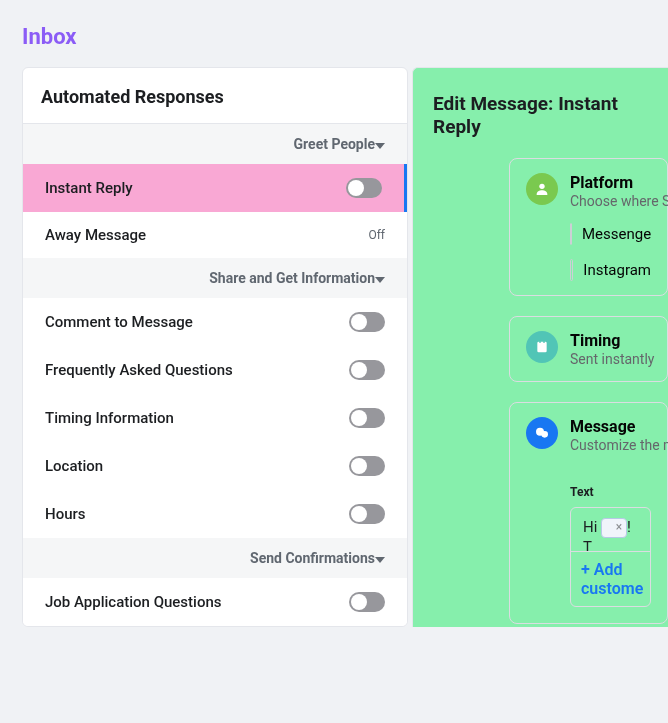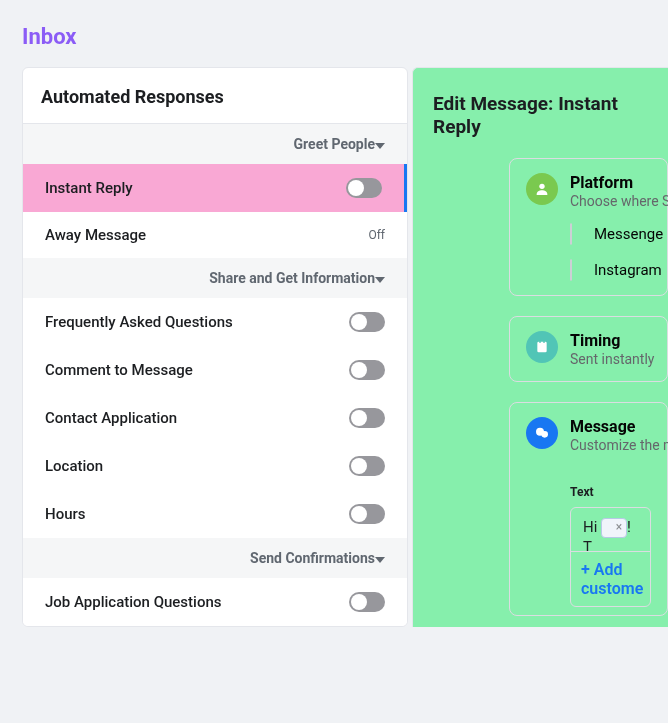"Messenge" .checkrow { gap: 22px -> 10px }
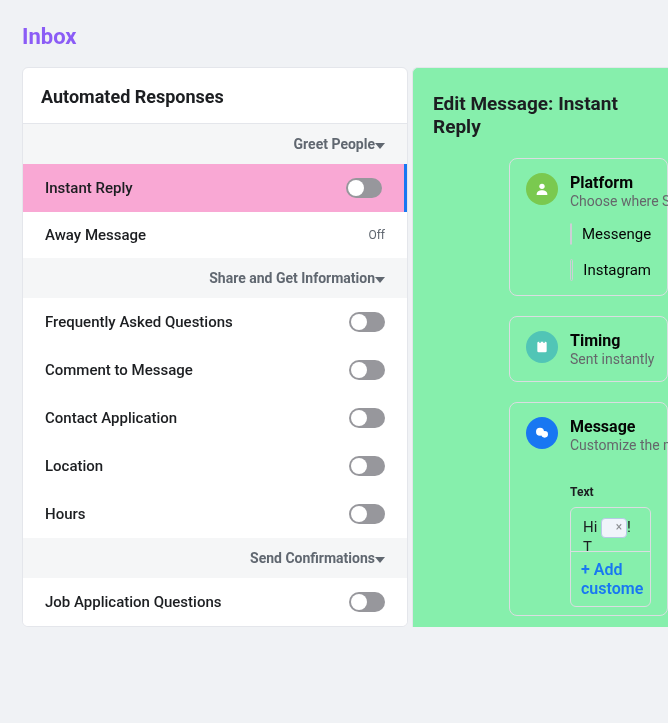"Frequently Asked Questions" div.list-item { order: before "Comment to Message" -> after "Comment to Message" }
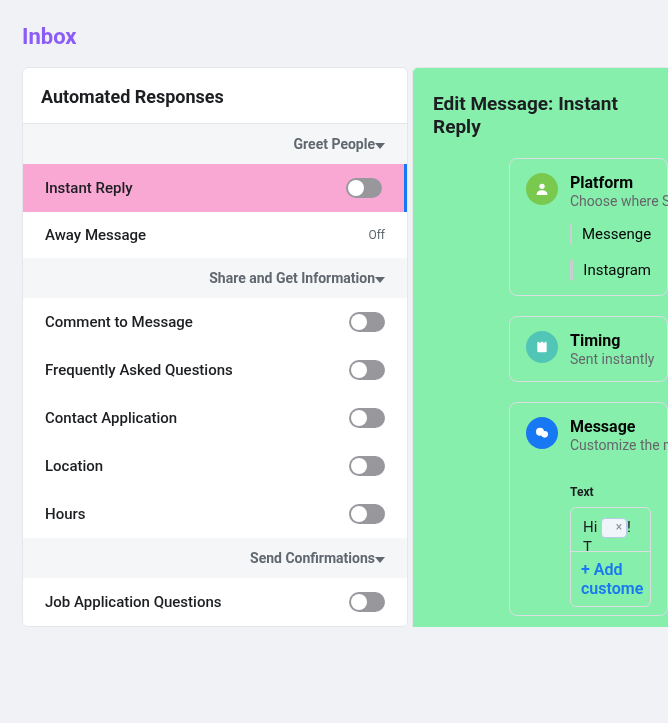"Contact Application" span { text: Contact Application -> Timing Information }
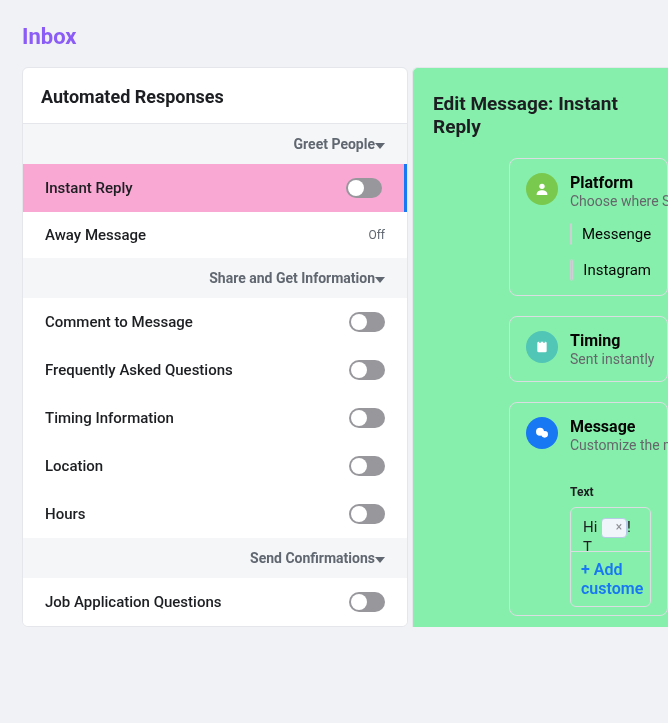"Message" div.block { padding-bottom: 8px -> 16px }
